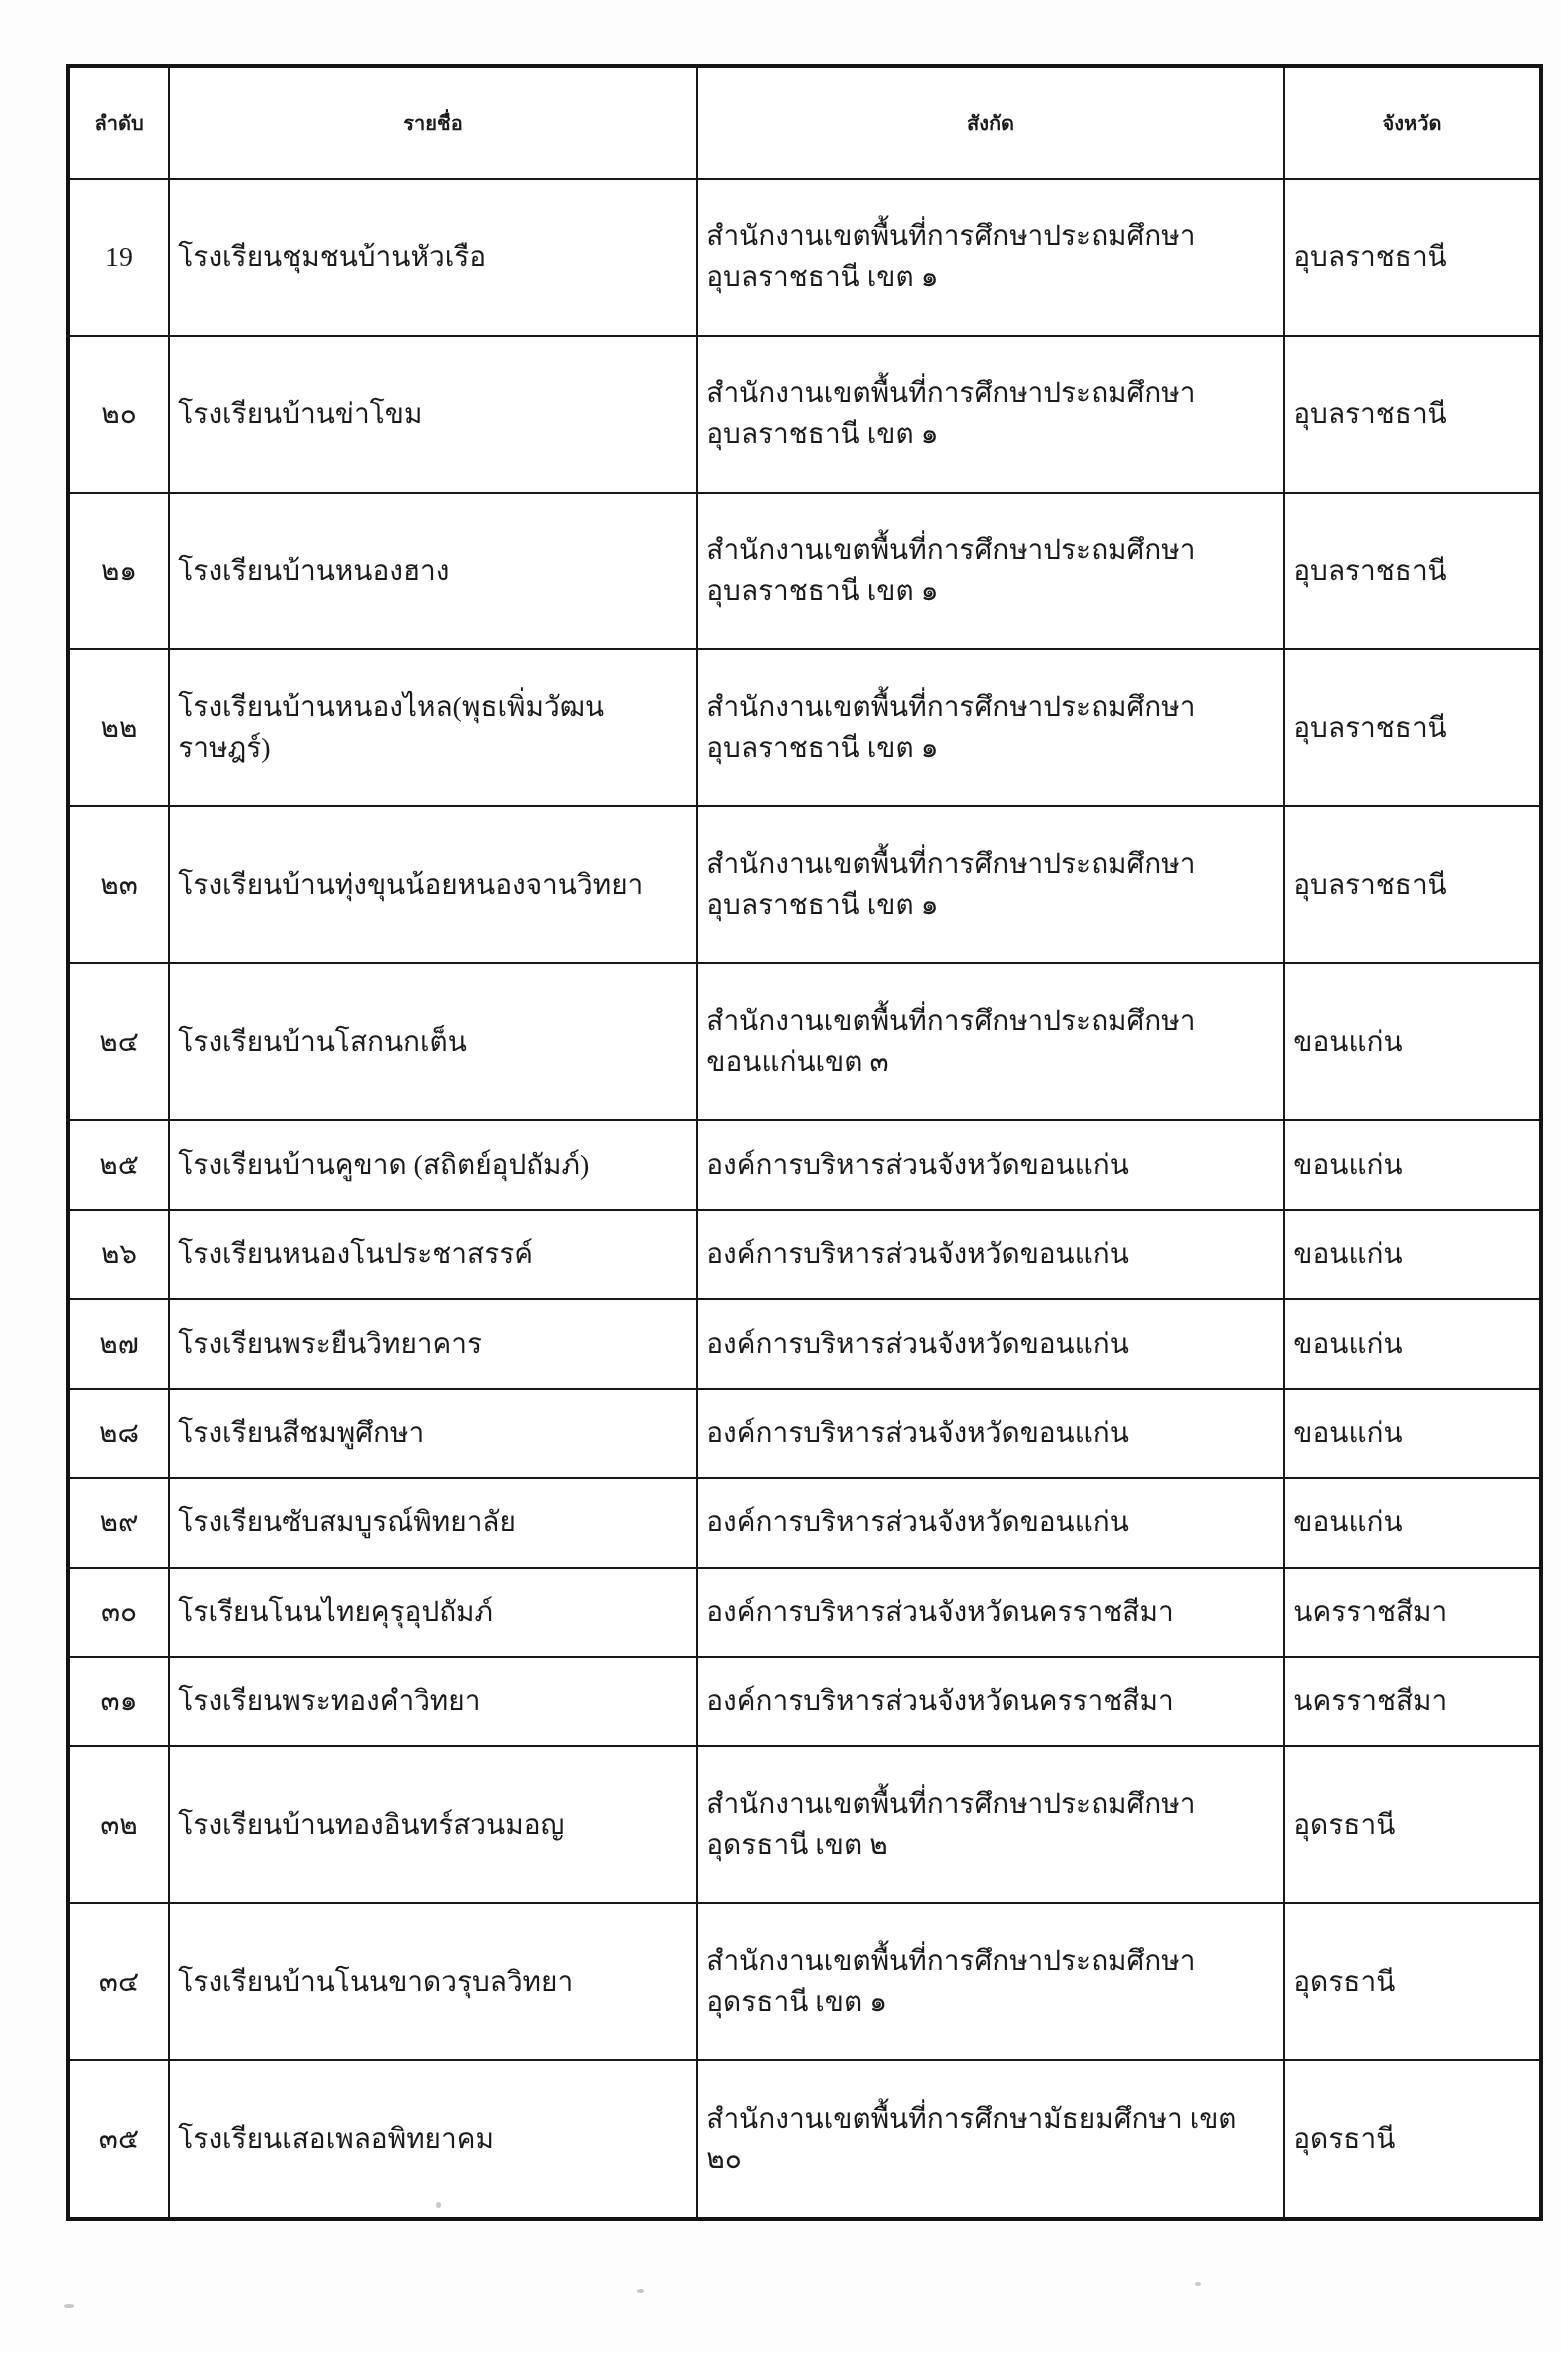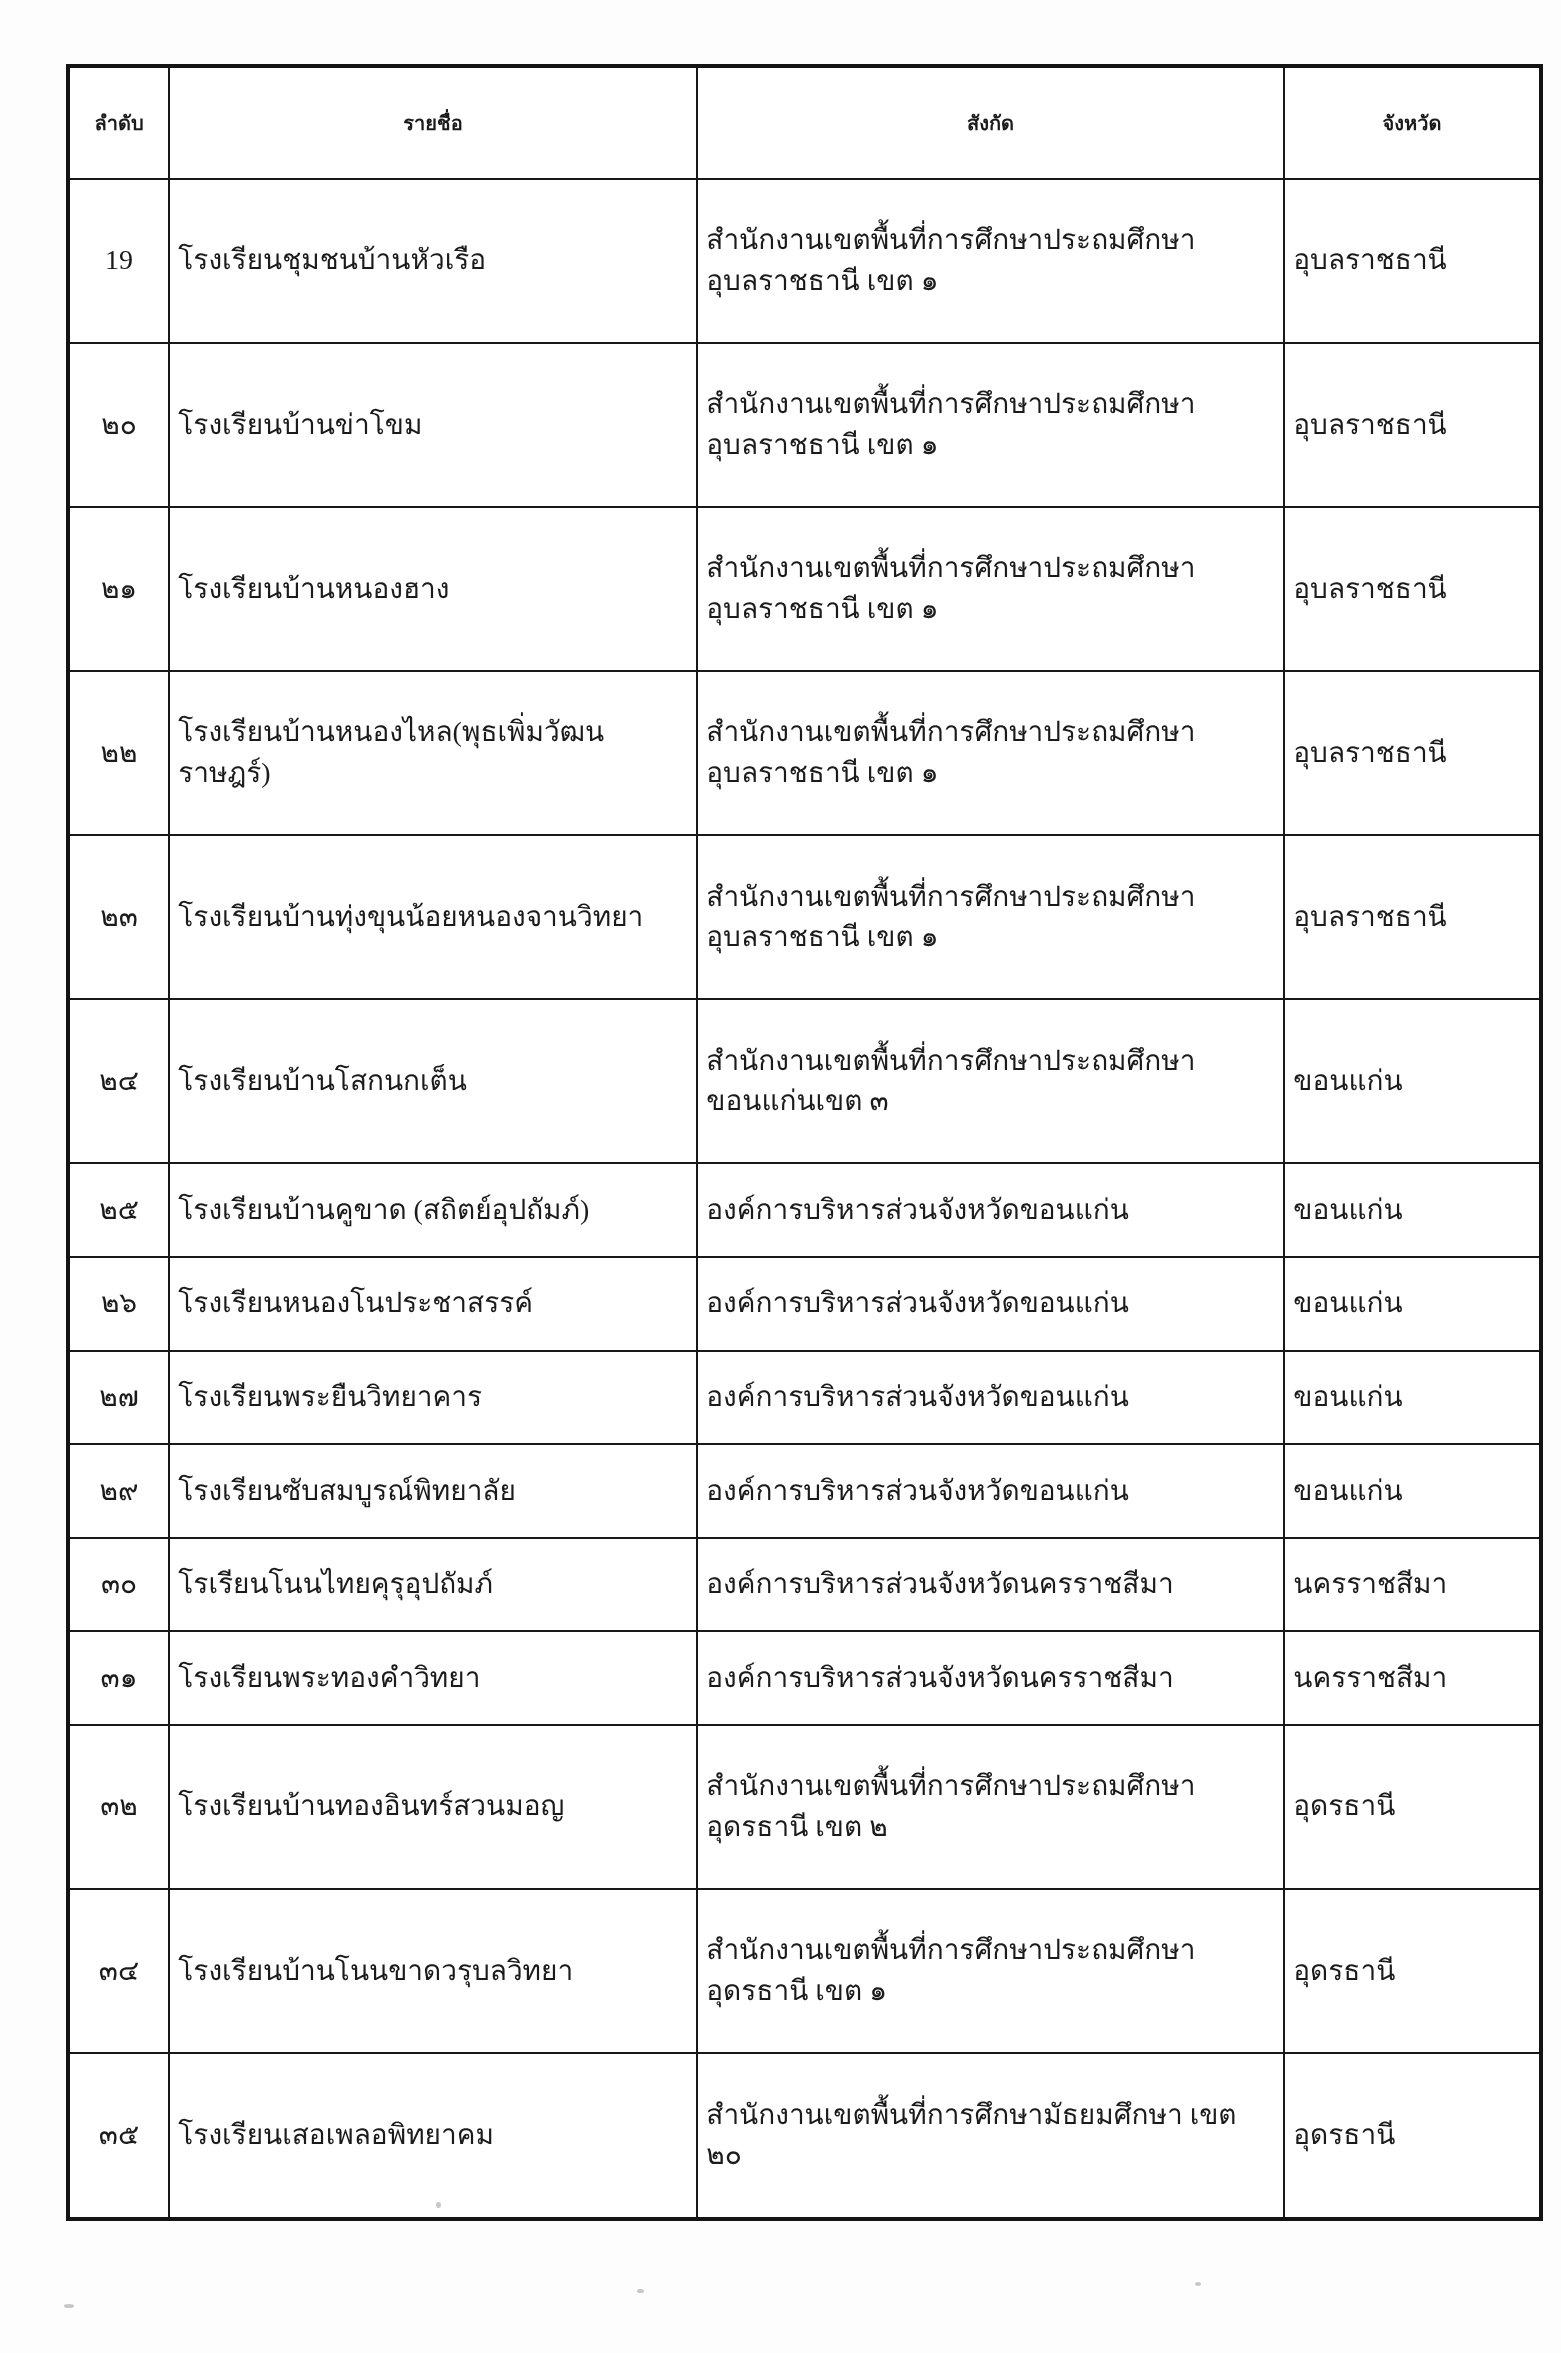"๒๘" tr { html: none -> <tr> <td>๒๘</td> <td>โรงเรียนสีชมพูศึกษา</td> <td>องค์การบริหารส่วนจังหวัดขอนแก่น</td> <td>ขอนแก่น</td> </tr> }
